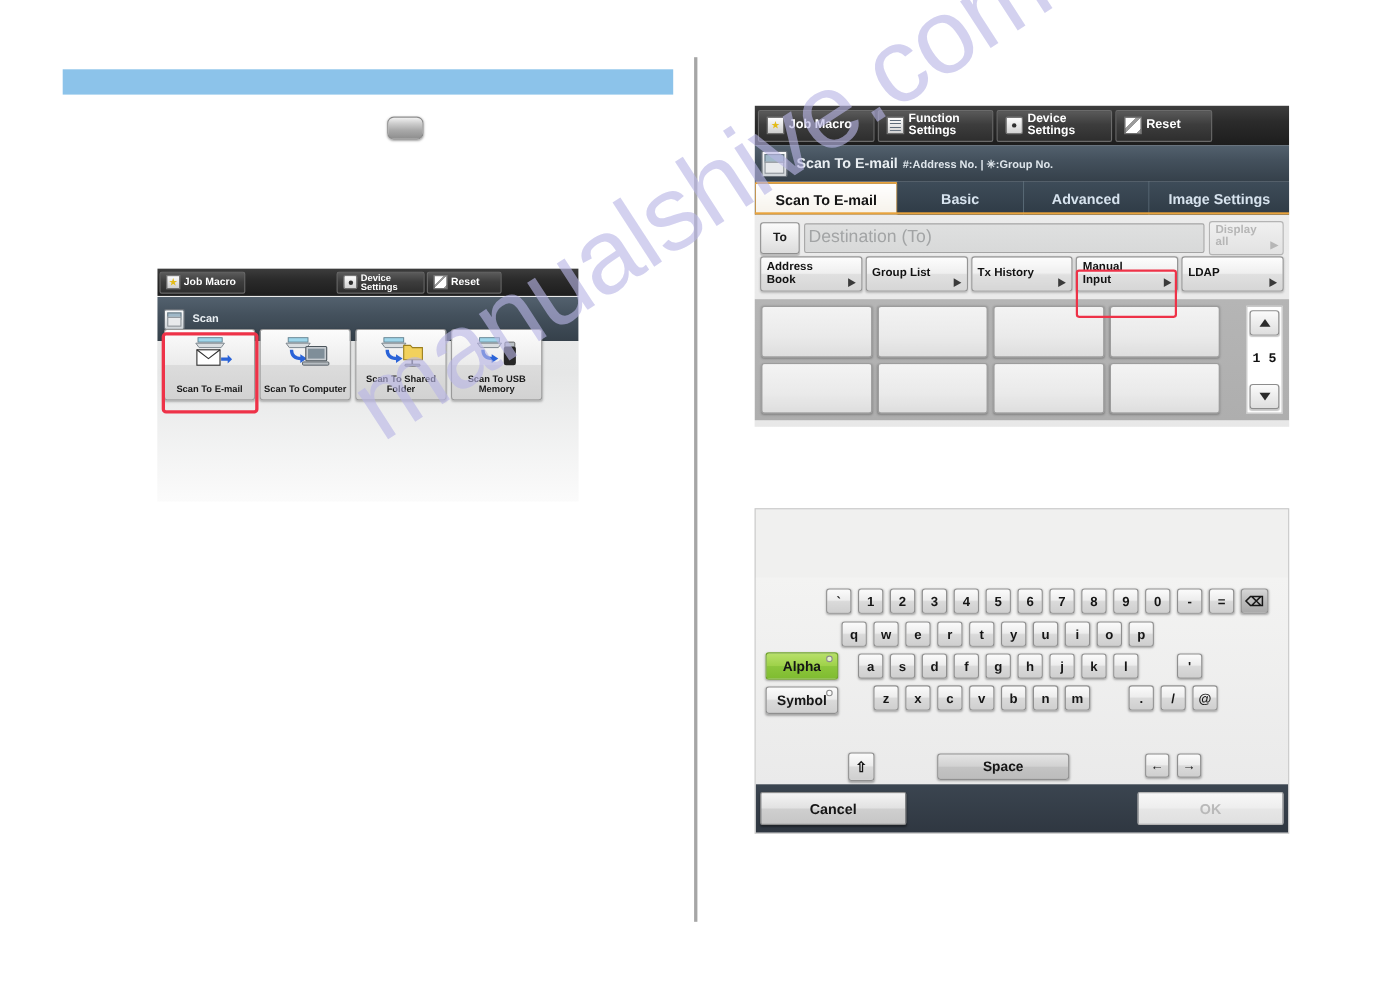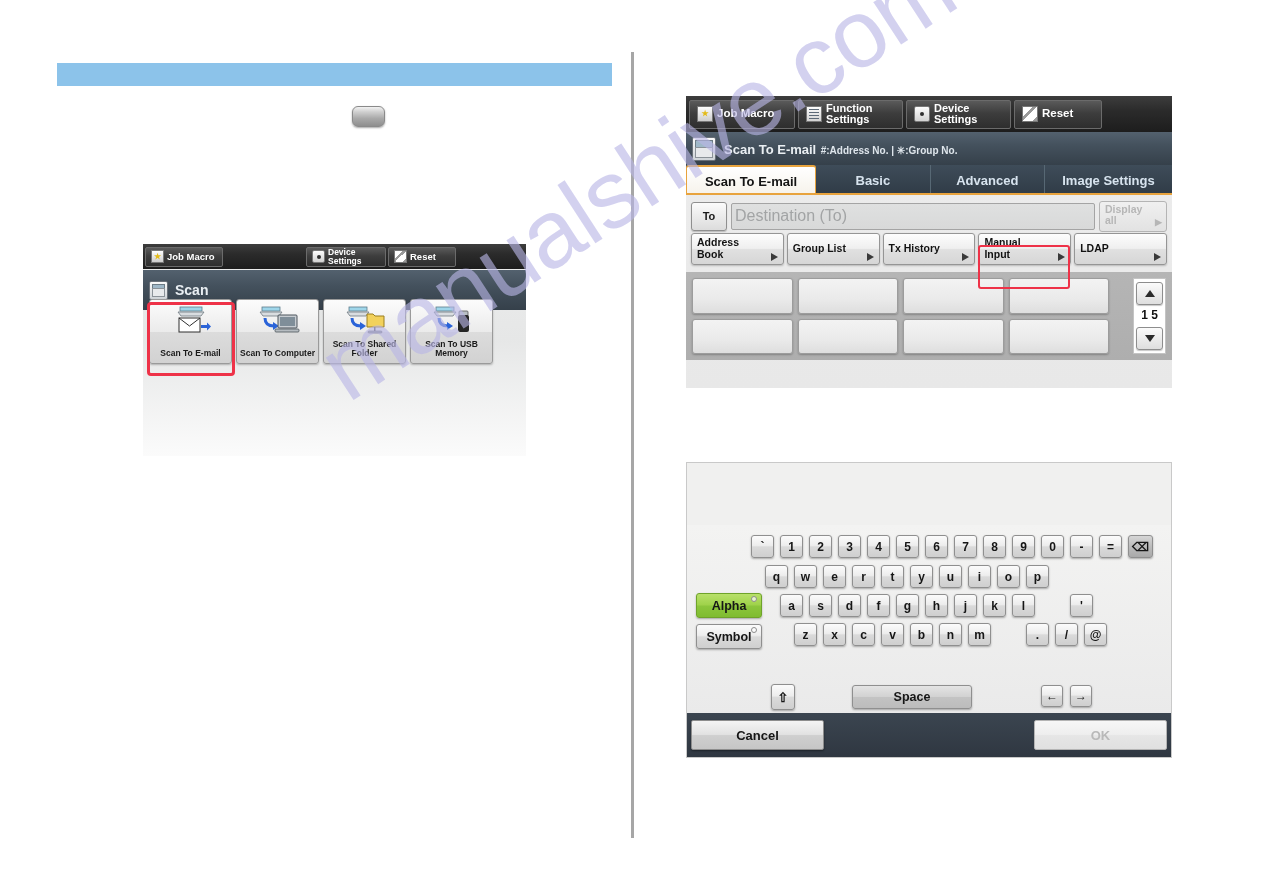"Scan" #fig-scan .sec-head { font-size: 14px -> 10px }
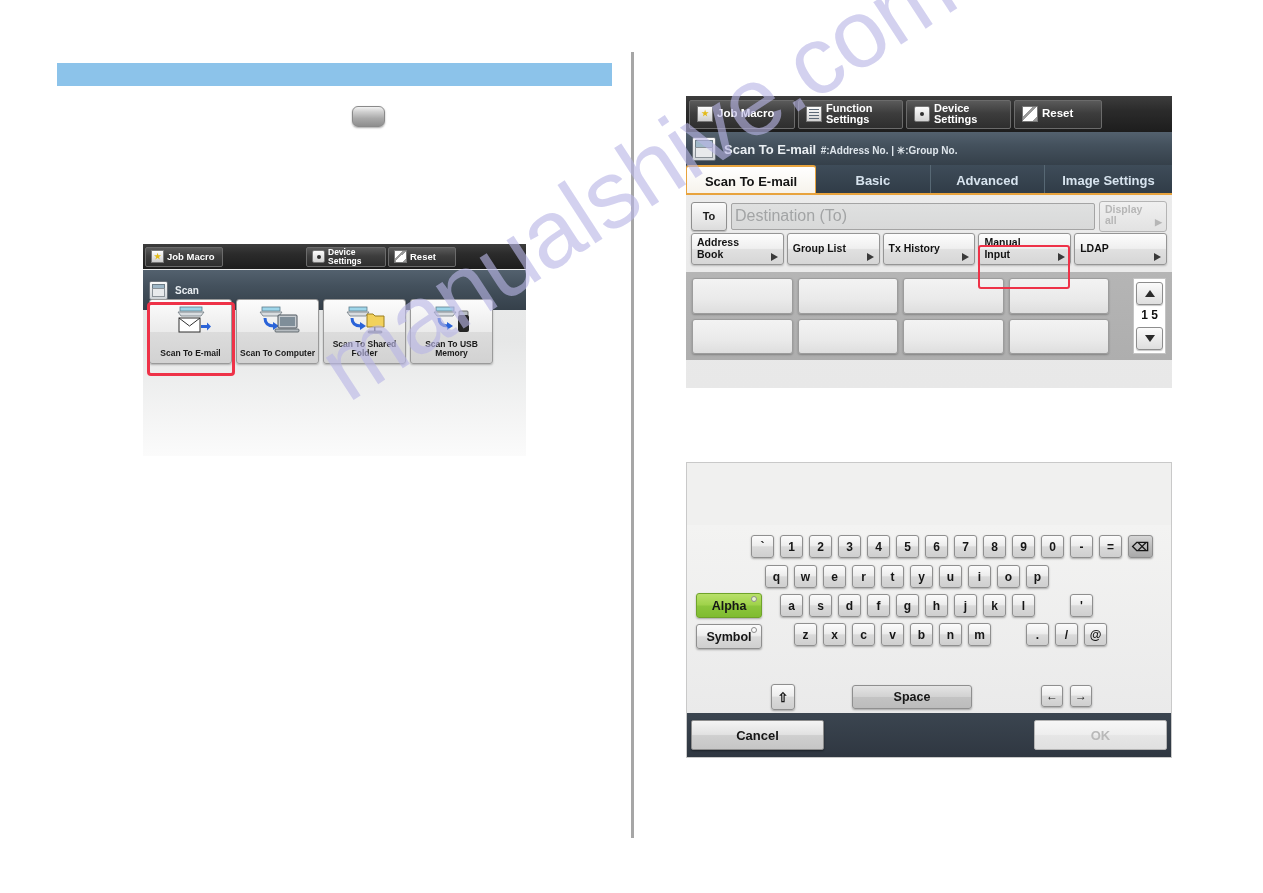"1 5" .addr-area { font-family: none -> Liberation Mono, monospace; height: 88px -> 110px }
